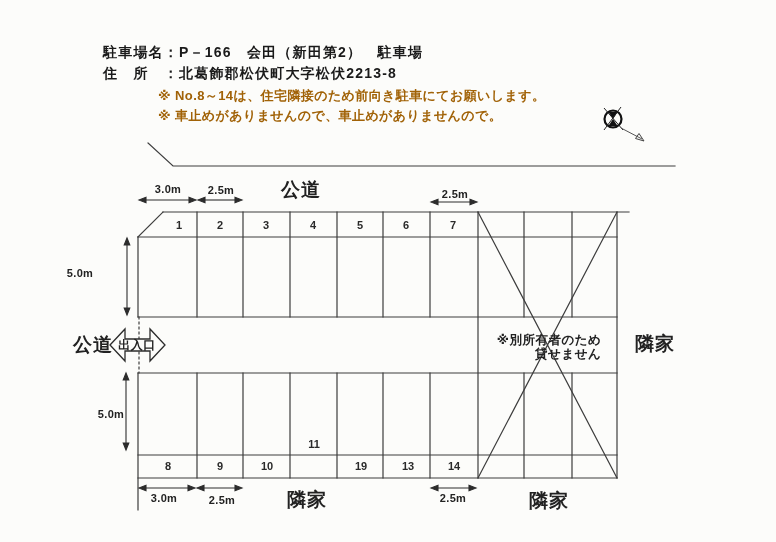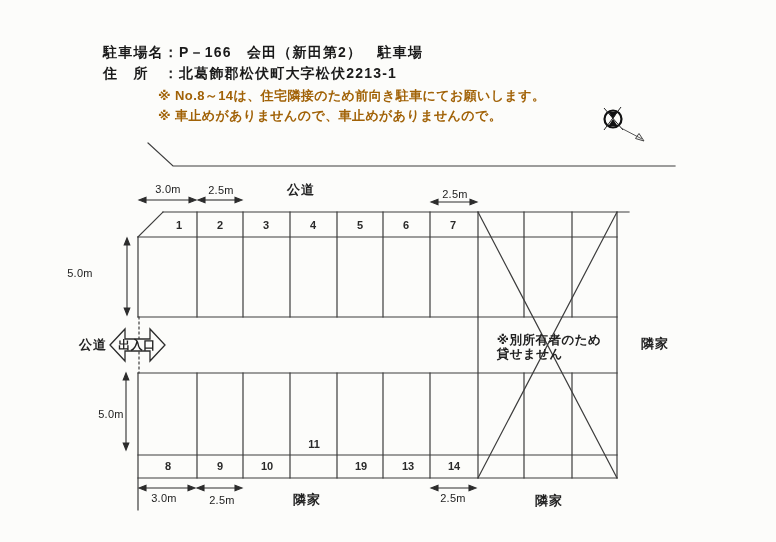"住 所 ：北葛飾郡松伏町大字松伏2213-1" div.t { text: 2213-1 -> 2213-8 }
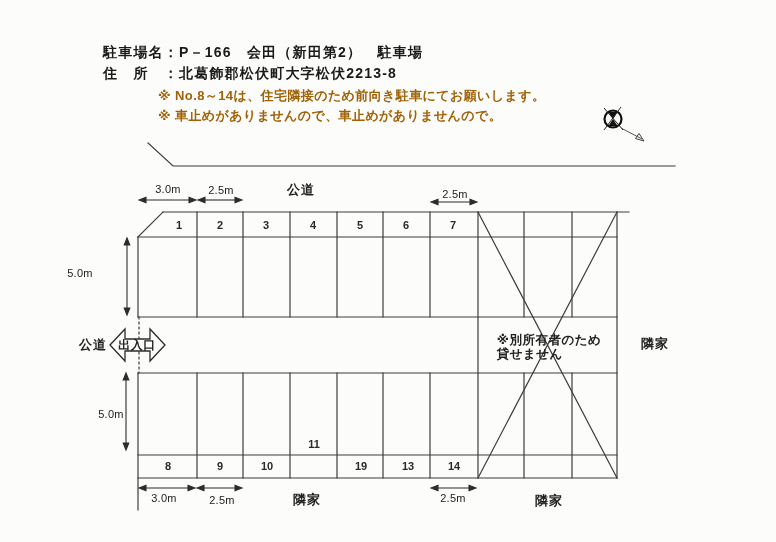"3.0m" .lbl { font-weight: 400 -> 700 }
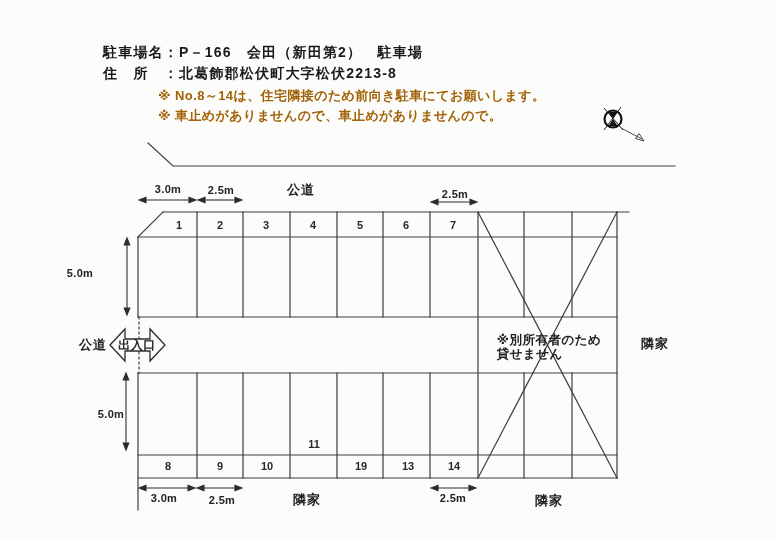"公道" .jp { font-size: 13px -> 19px }
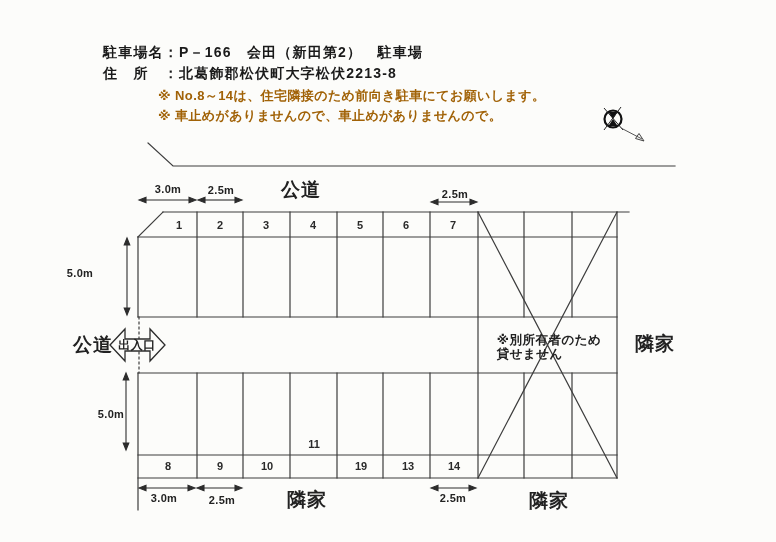"※別所有者のため" .xnote { text-align: left -> right }
